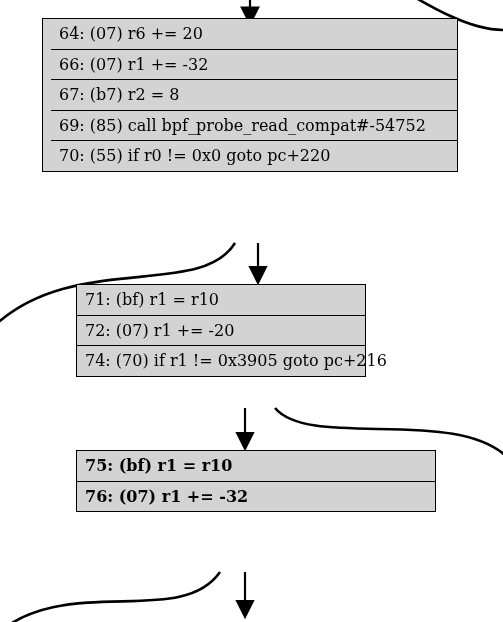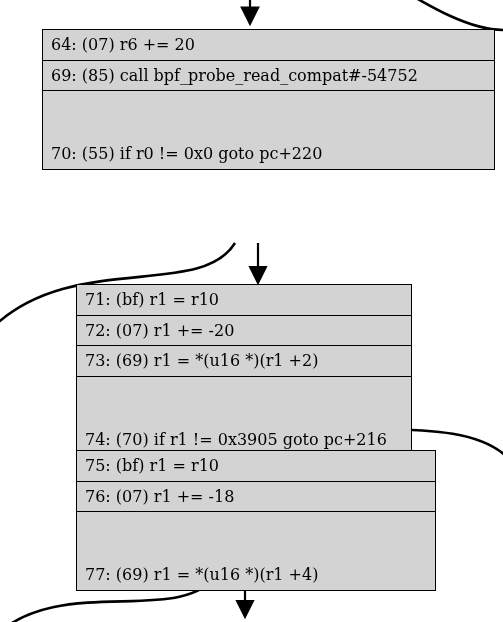"64: (07) r6 += 20" #block-a { padding-left: none -> 8px; top: 29px -> 18px; width: 453px -> 416px }
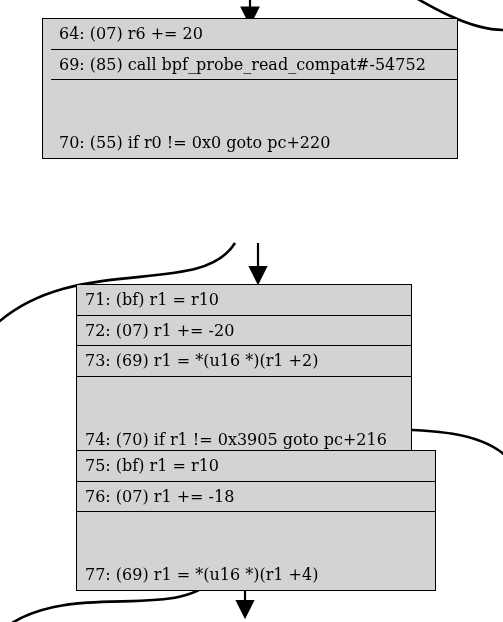"66: (07) r1 += -32" div.row { html: none -> <div>66: (07) r1 += -32</div> }
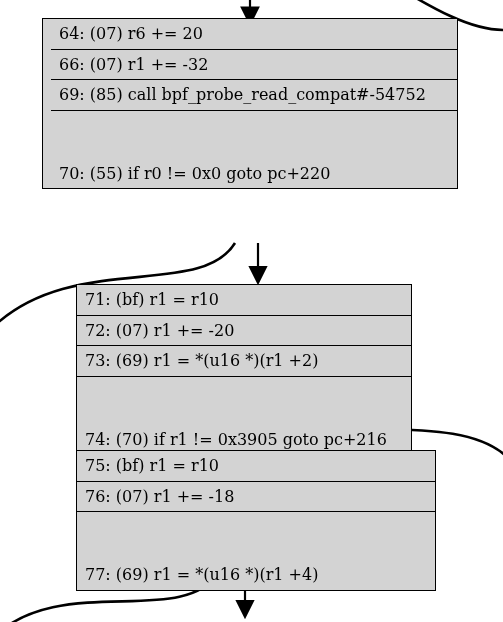"67: (b7) r2 = 8" div.row { html: none -> <div>67: (b7) r2 = 8</div> }
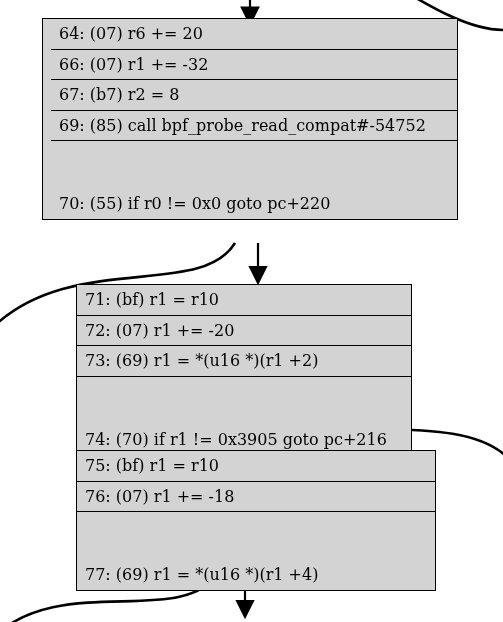"70: (55) if r0 !=" .row:last-child { margin-top: 48px -> none }
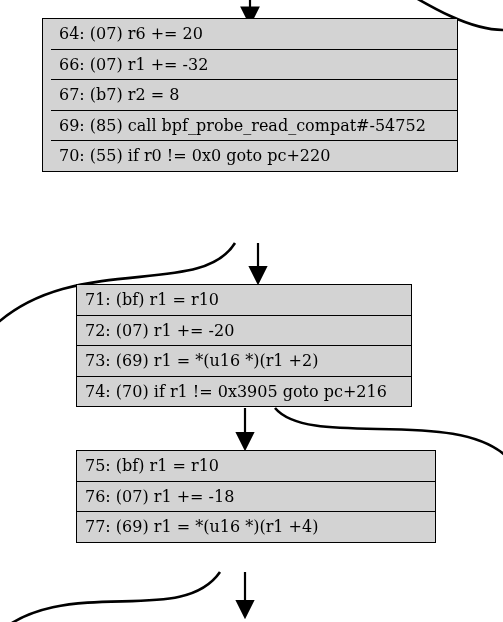"71: (bf) r1 = r10" #block-b { width: 336px -> 290px }
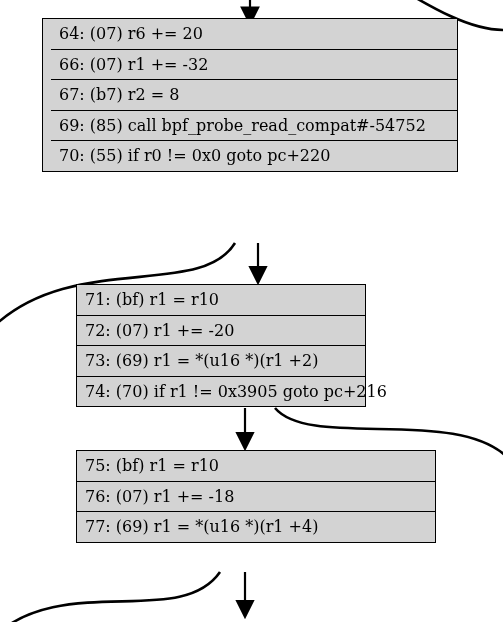"73: (69) r1 = *(u16" div.row { html: <div>73: (69) r1 = *(u16 *)(r1 +2)</div> -> none }
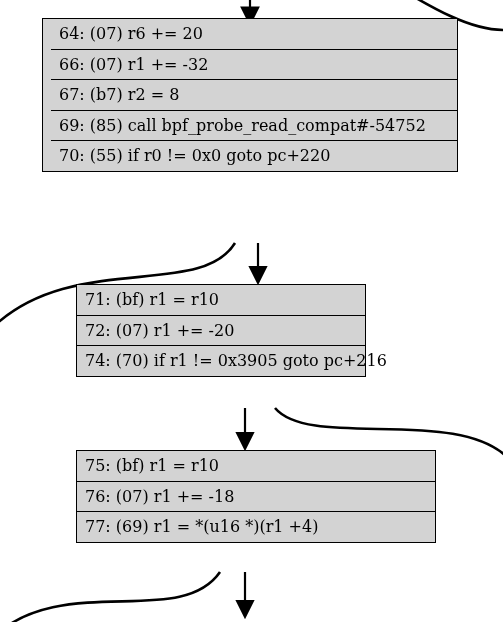"75: (bf) r1 = r10" #block-c { font-weight: none -> bold }
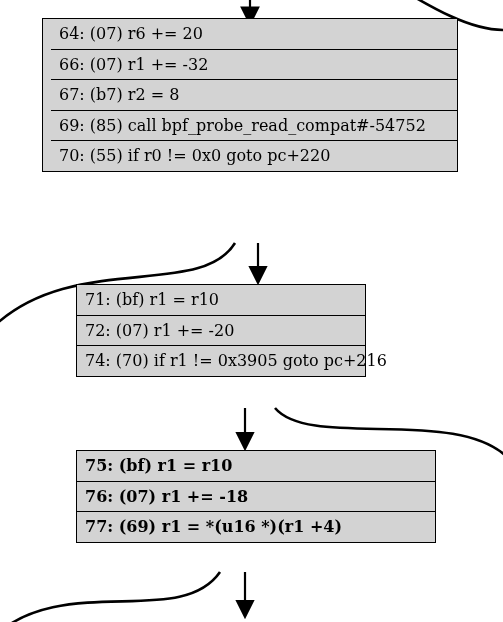"76: (07) r1 += -18" div.row { text: -18 -> -32 }
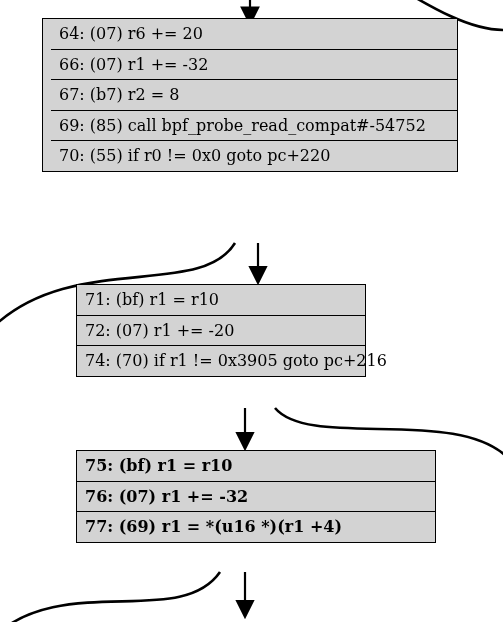"77: (69) r1 = *(u16" div.row { html: <div>77: (69) r1 = *(u16 *)(r1 +4)</div> -> none }
